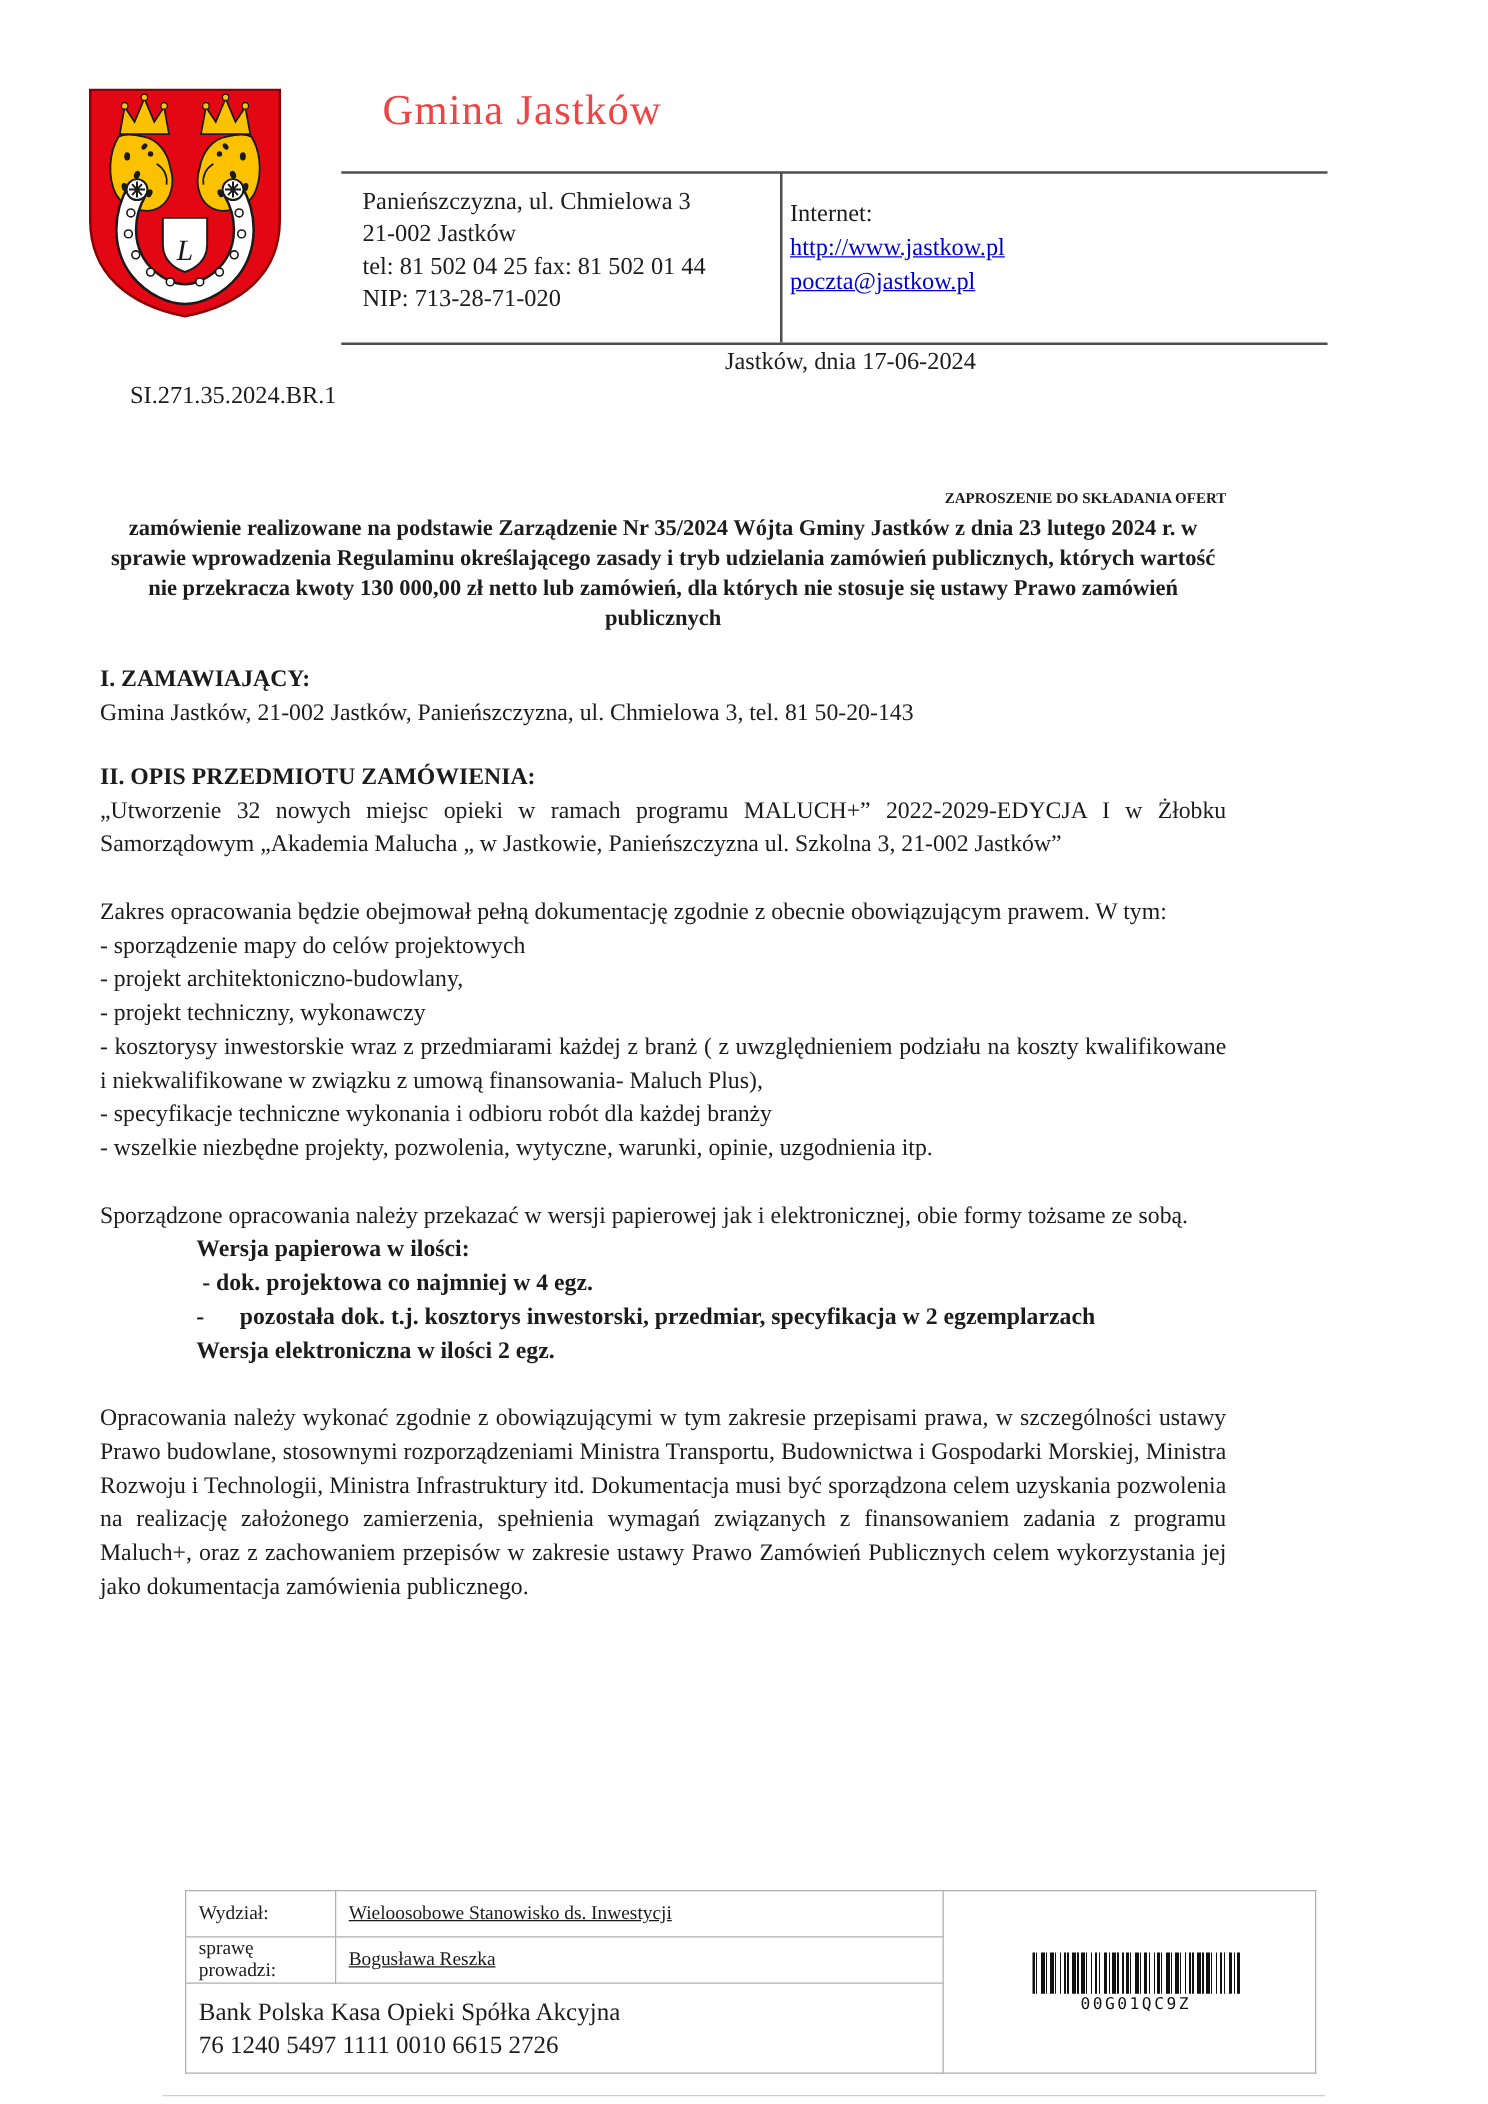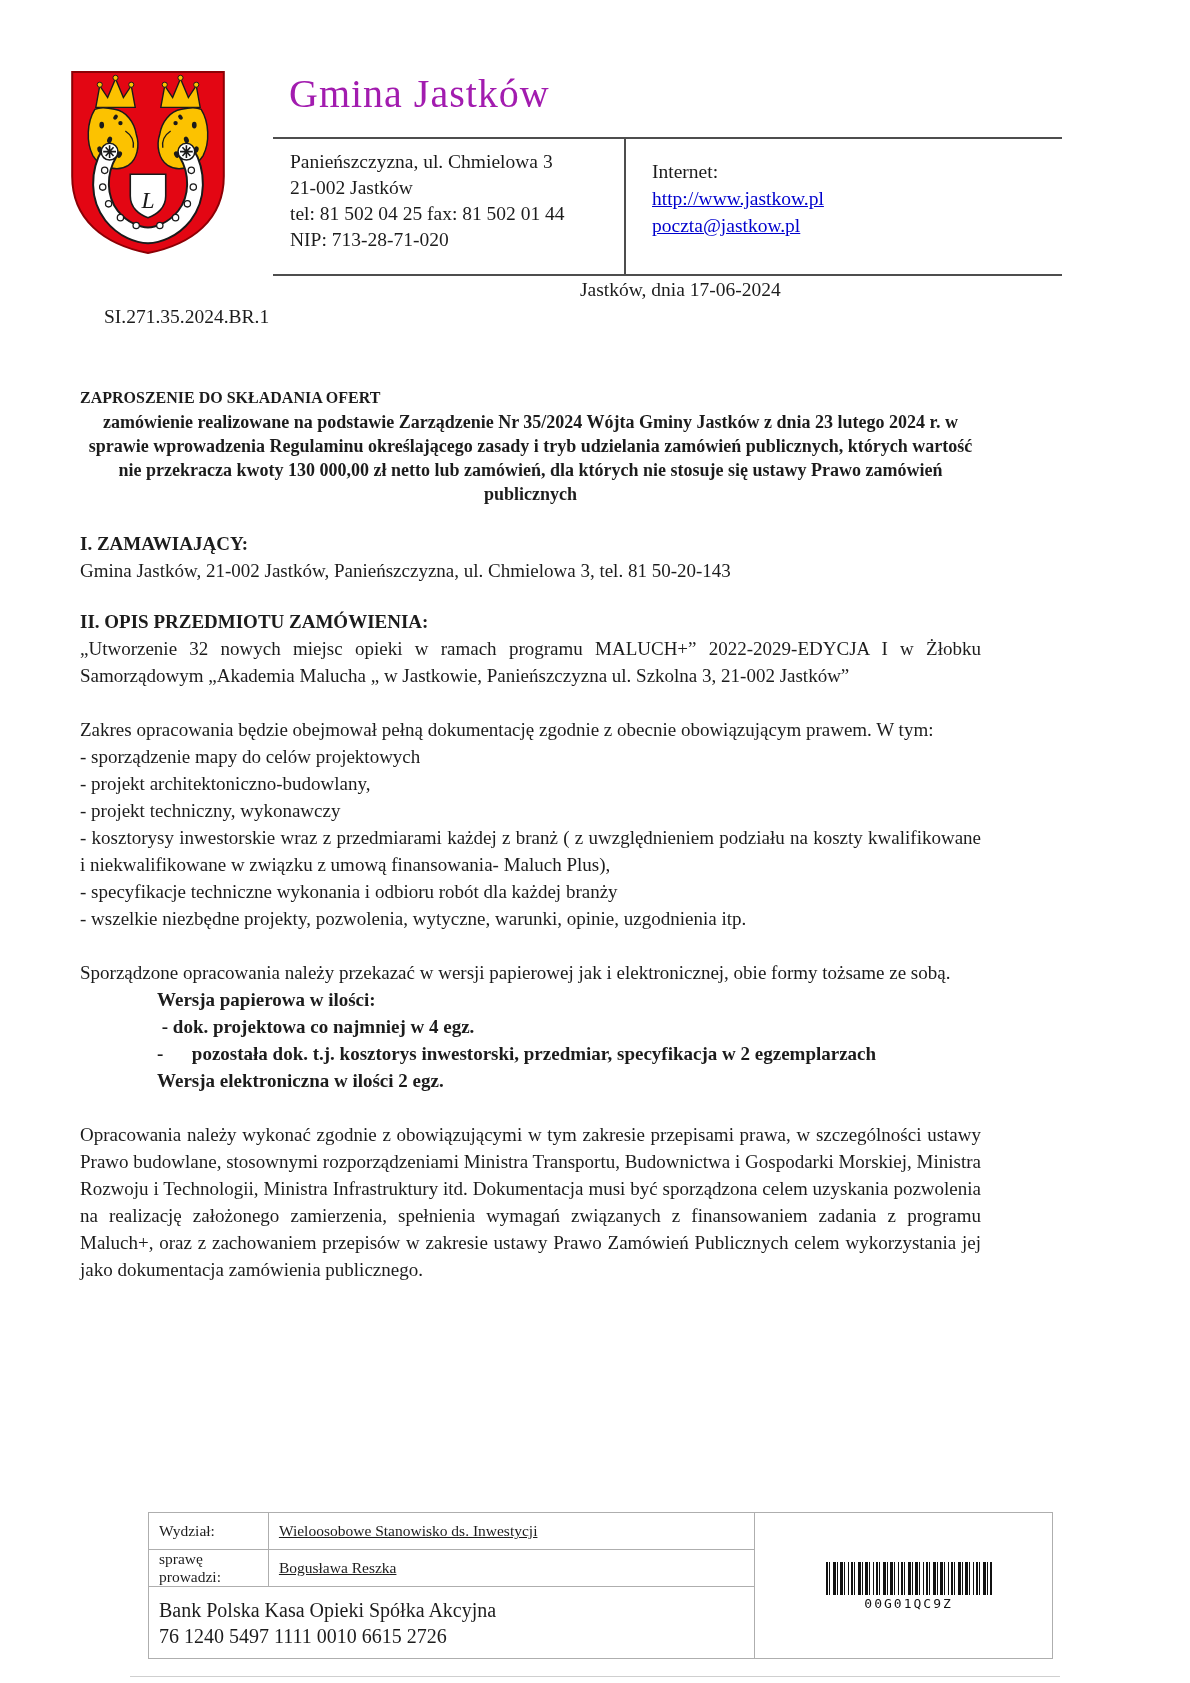"Gmina Jastków" .org-title { color: #a21caf -> #ef4444; font-size: 40px -> 34px; left: 289px -> 306px }
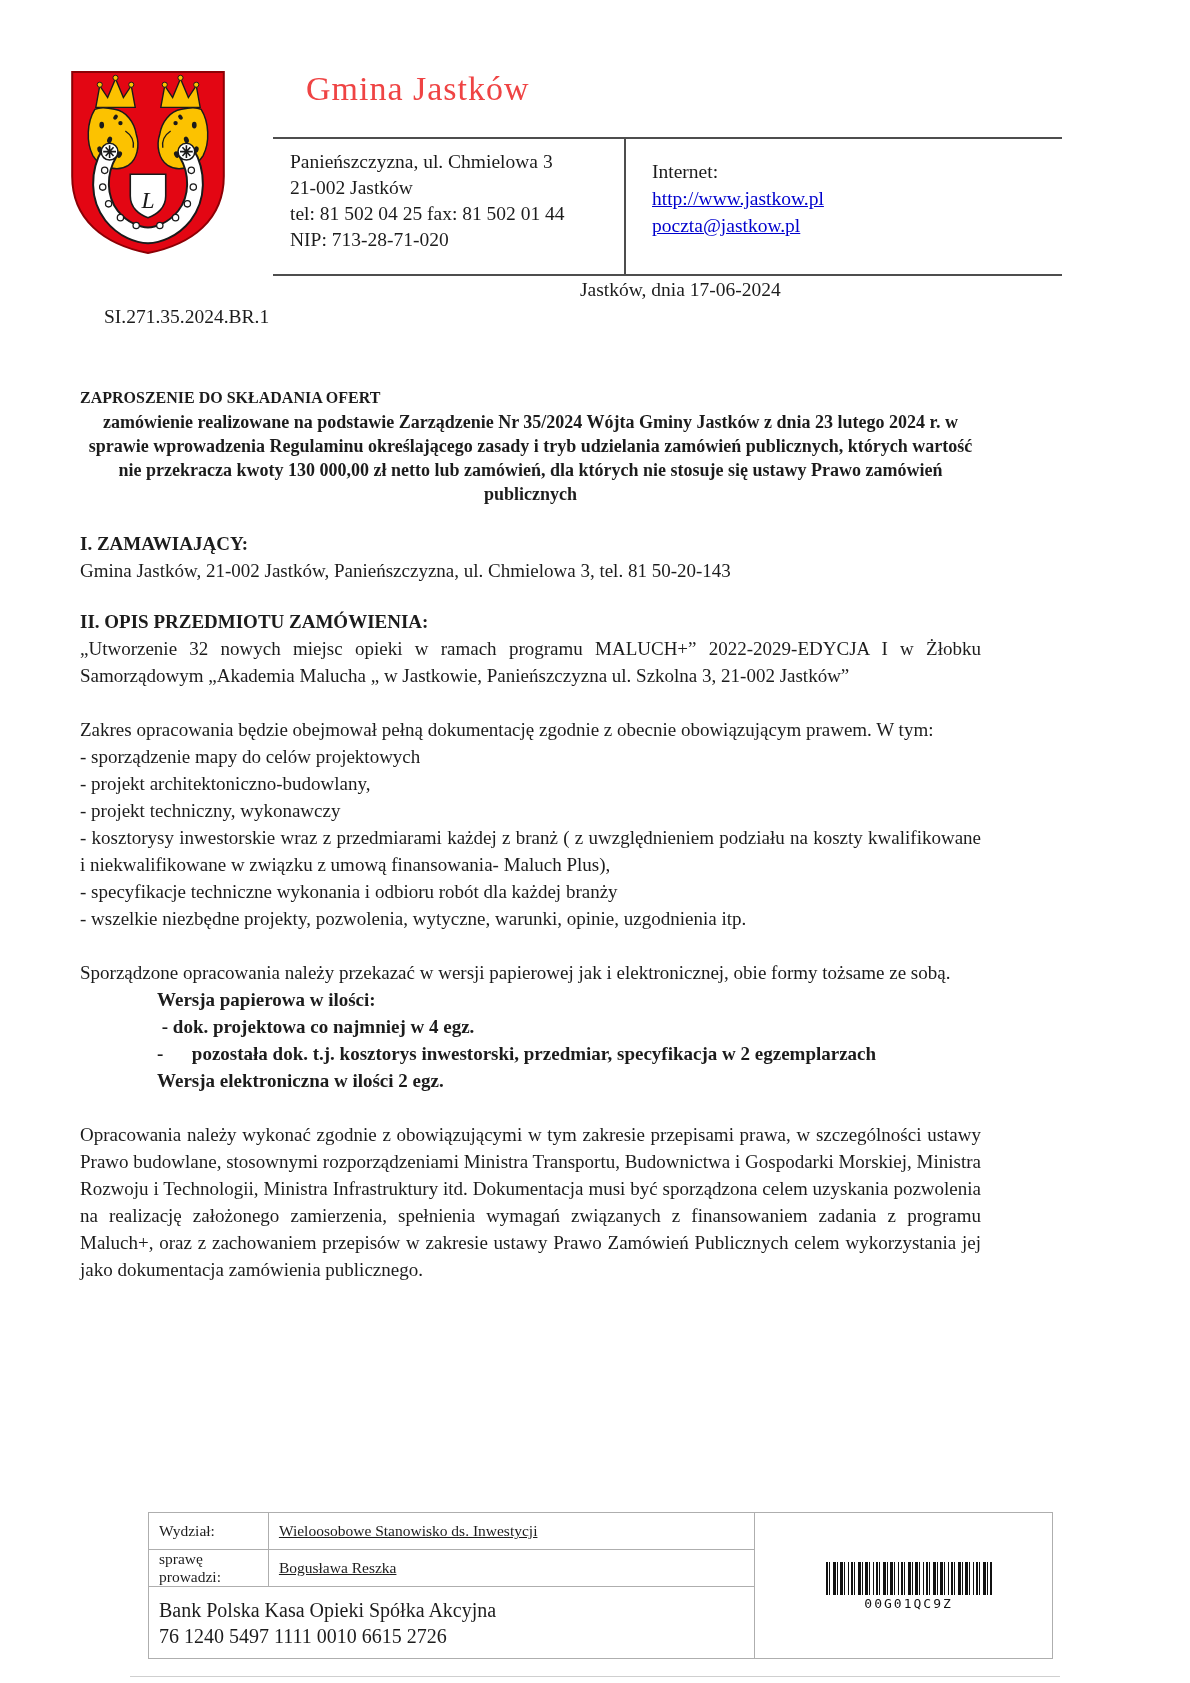"Internet:" .net-block { left: 652px -> 632px }
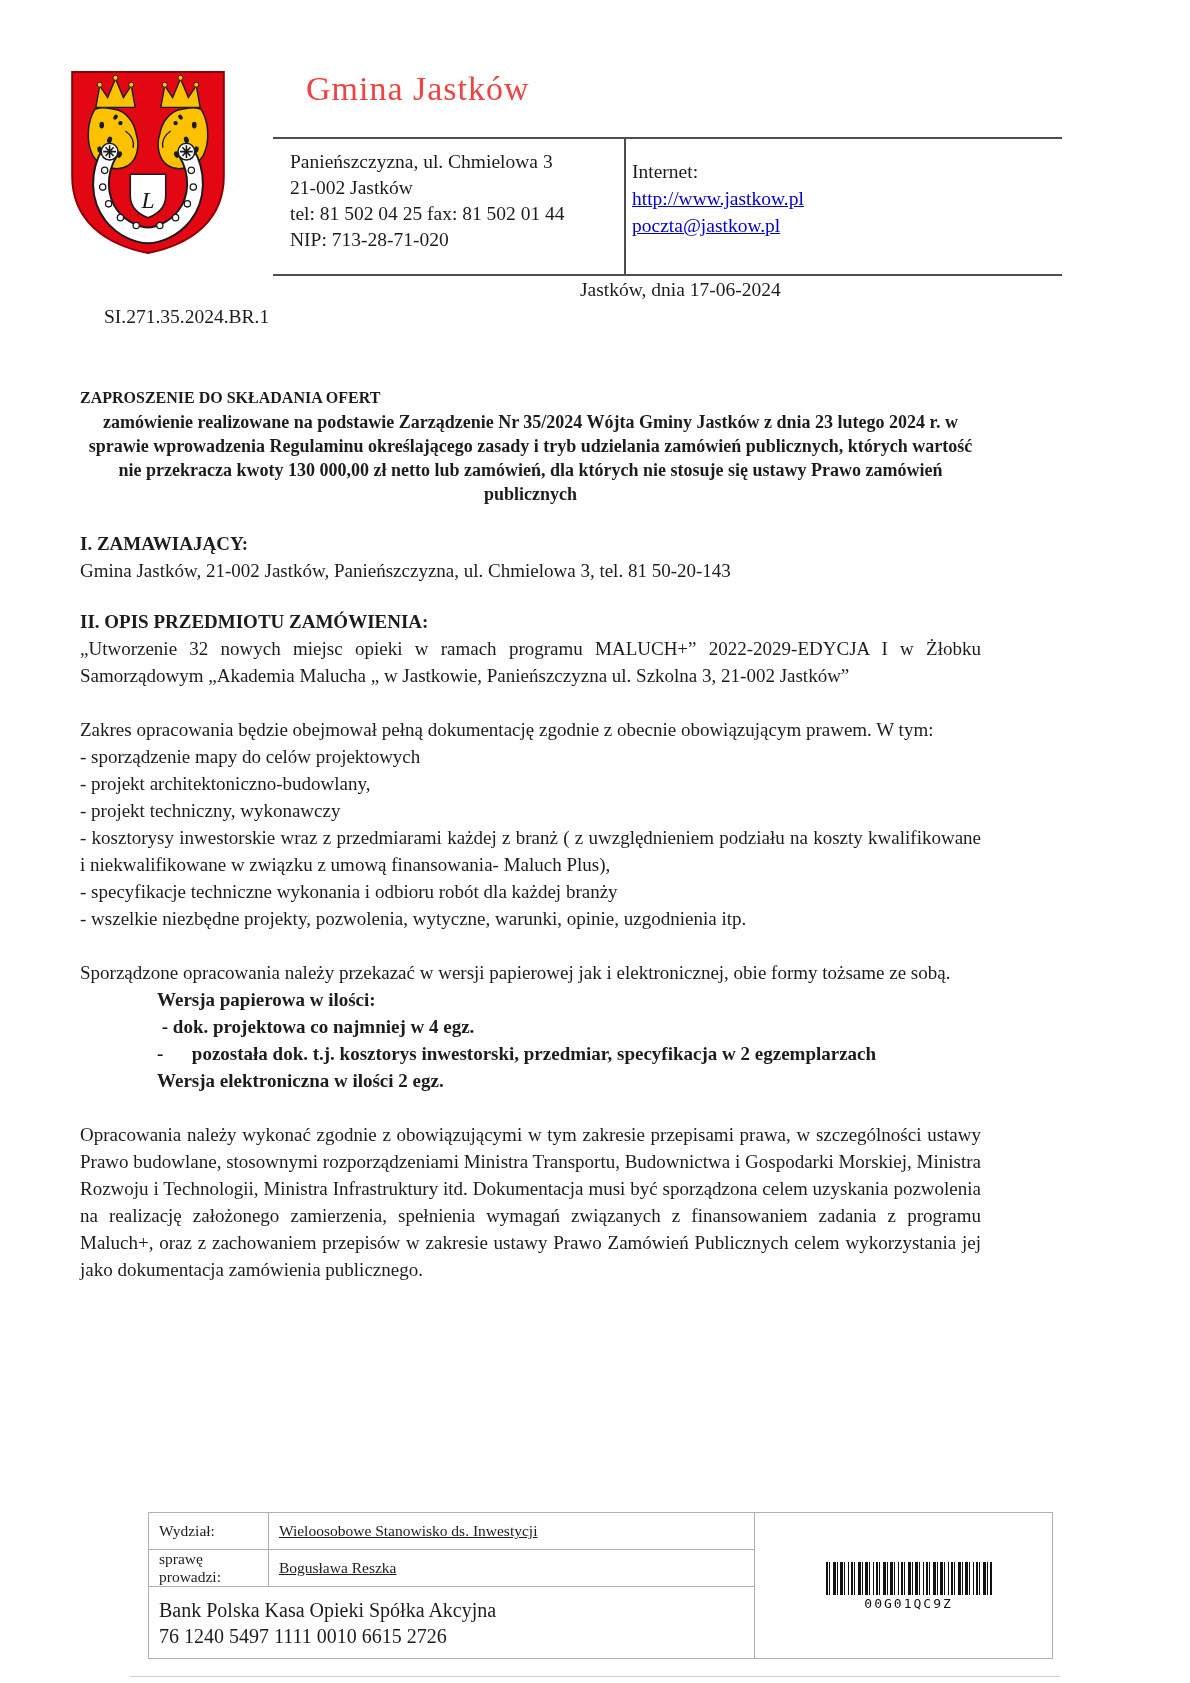"ZAPROSZENIE DO SKŁADANIA OFERT" .doc-title { font-size: 16px -> 12px; text-align: left -> right }
